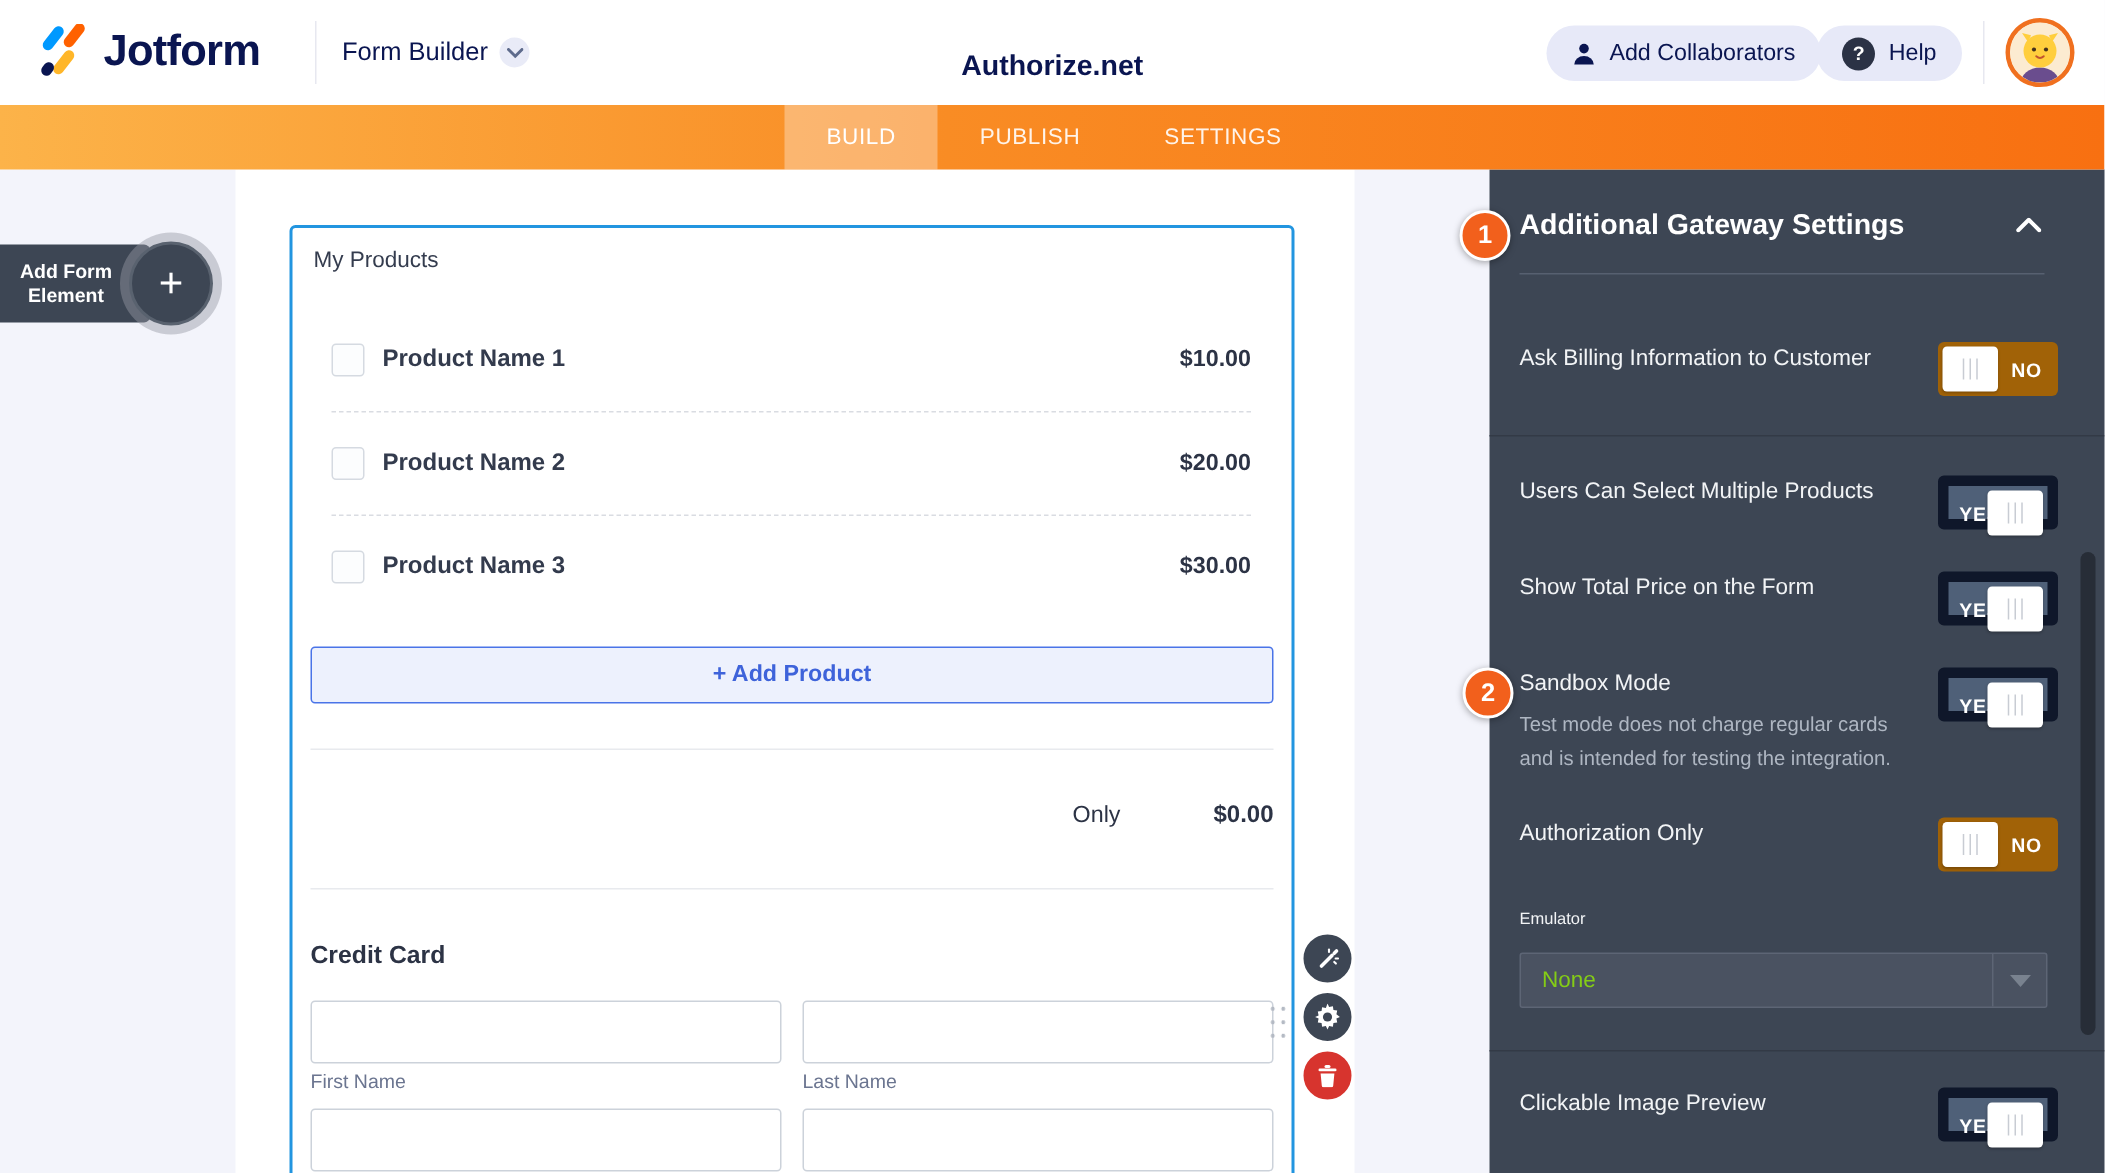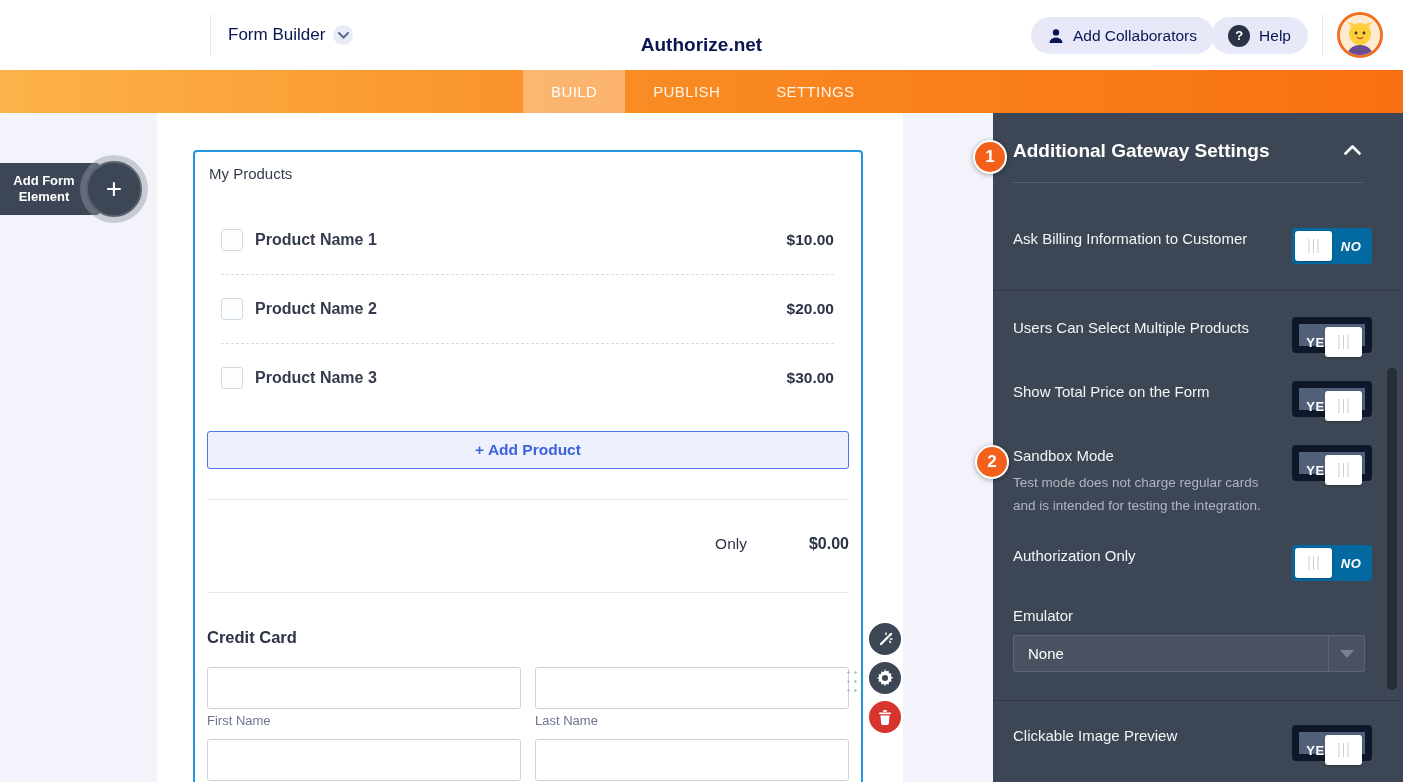"Jotform" div.logo { html: none -> <div> <span> <svg> <line></line> <line></line> <line></line> <line></line> </svg> </span> <span>Jotform</span> </div> }
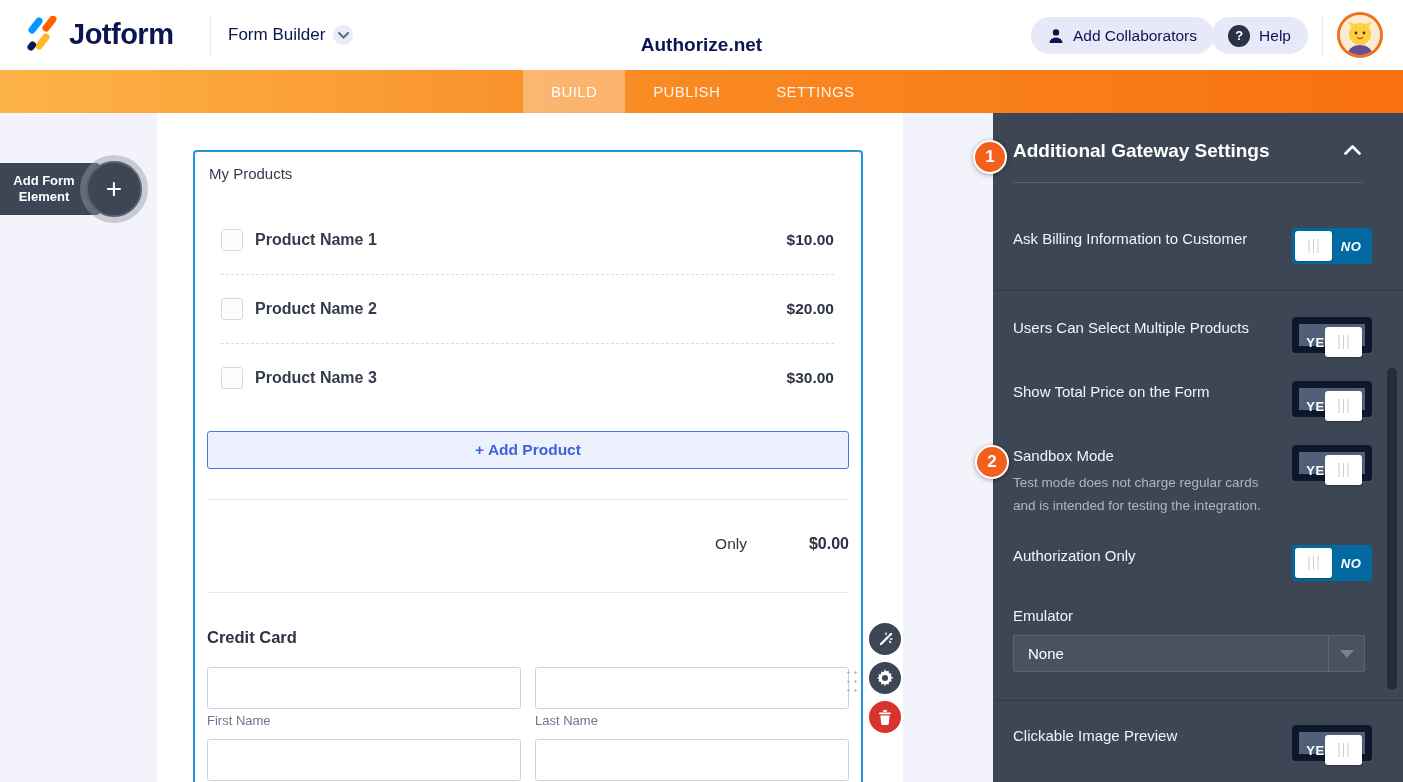"NO" .toggle.no { background: #0369a1 -> #a16207; font-style: italic -> none }
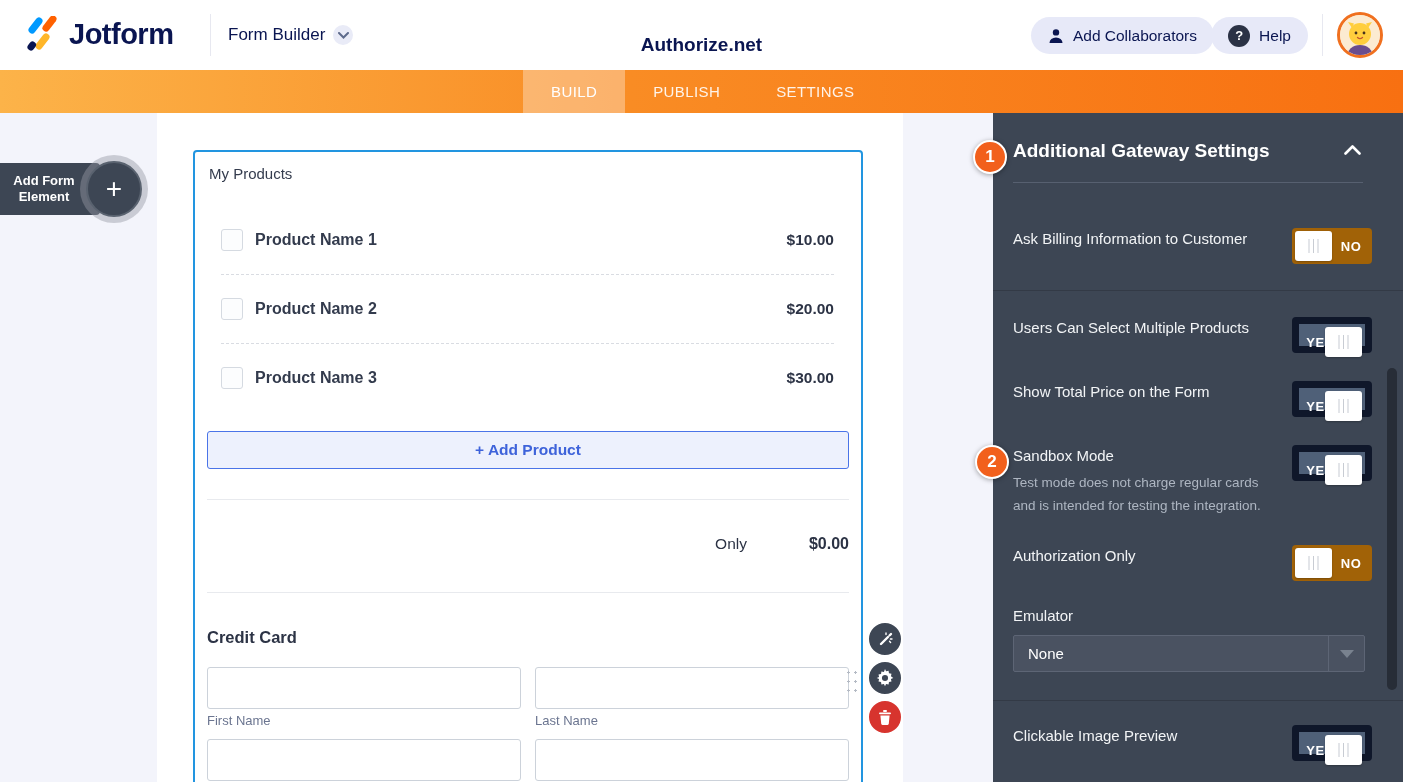"Emulator" .emul-label { font-size: 15px -> 11px }
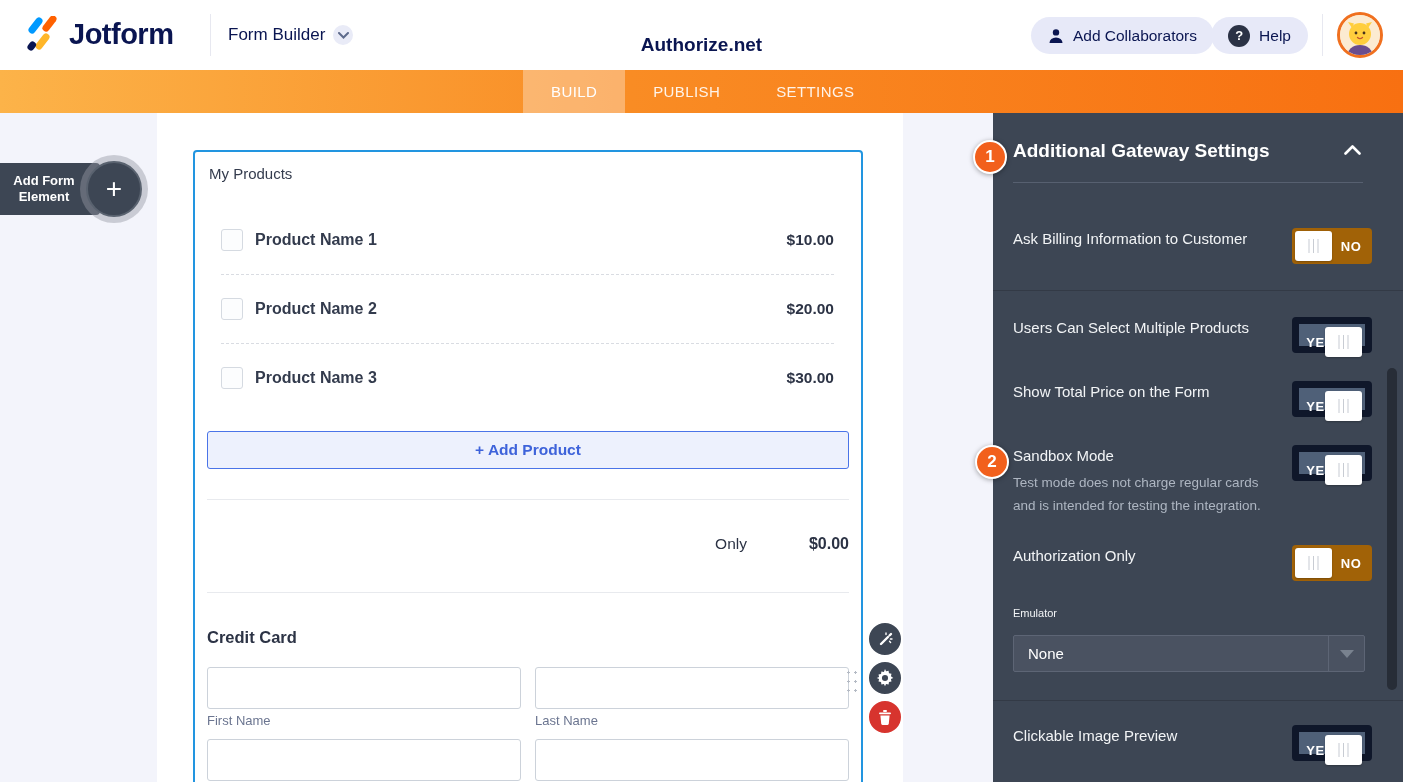"None" .dropdown .dd-value { color: #ffffff -> #84cc16 }
